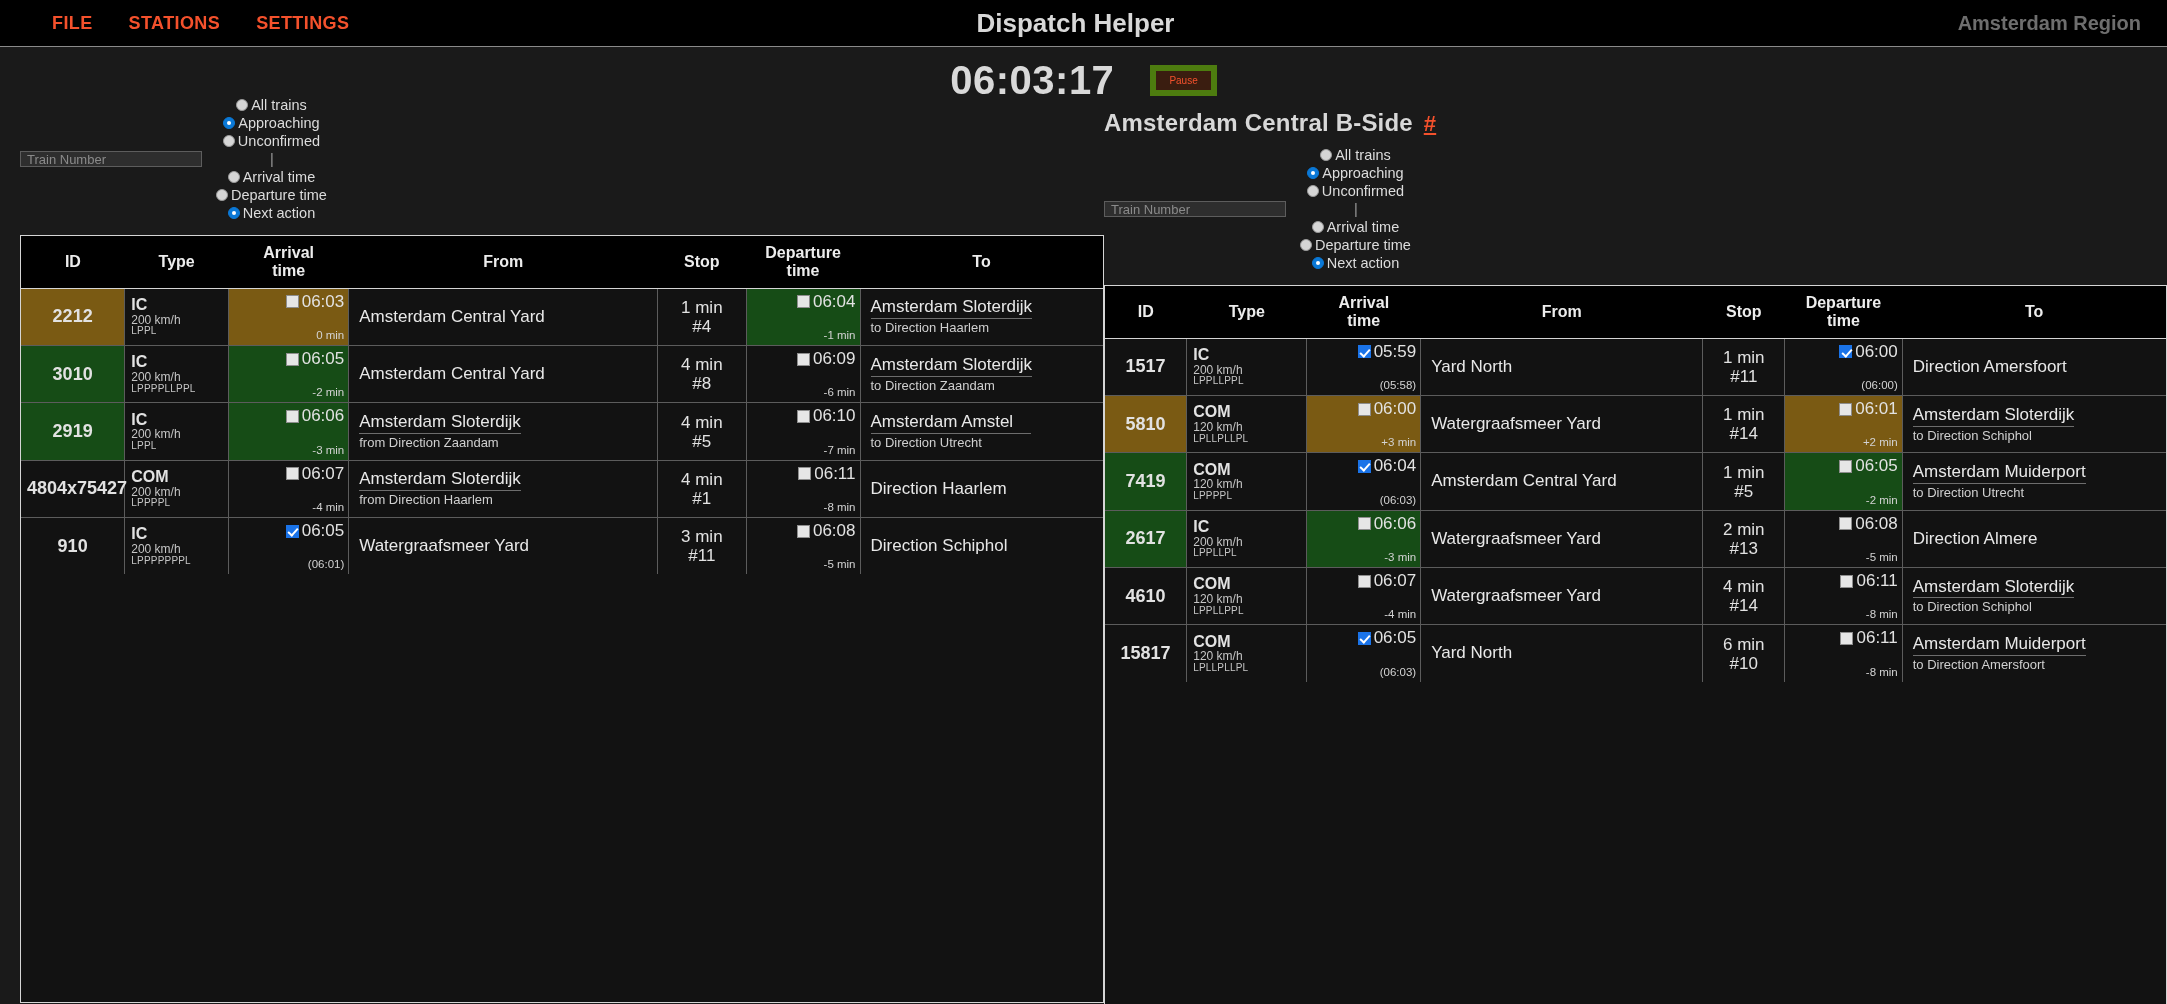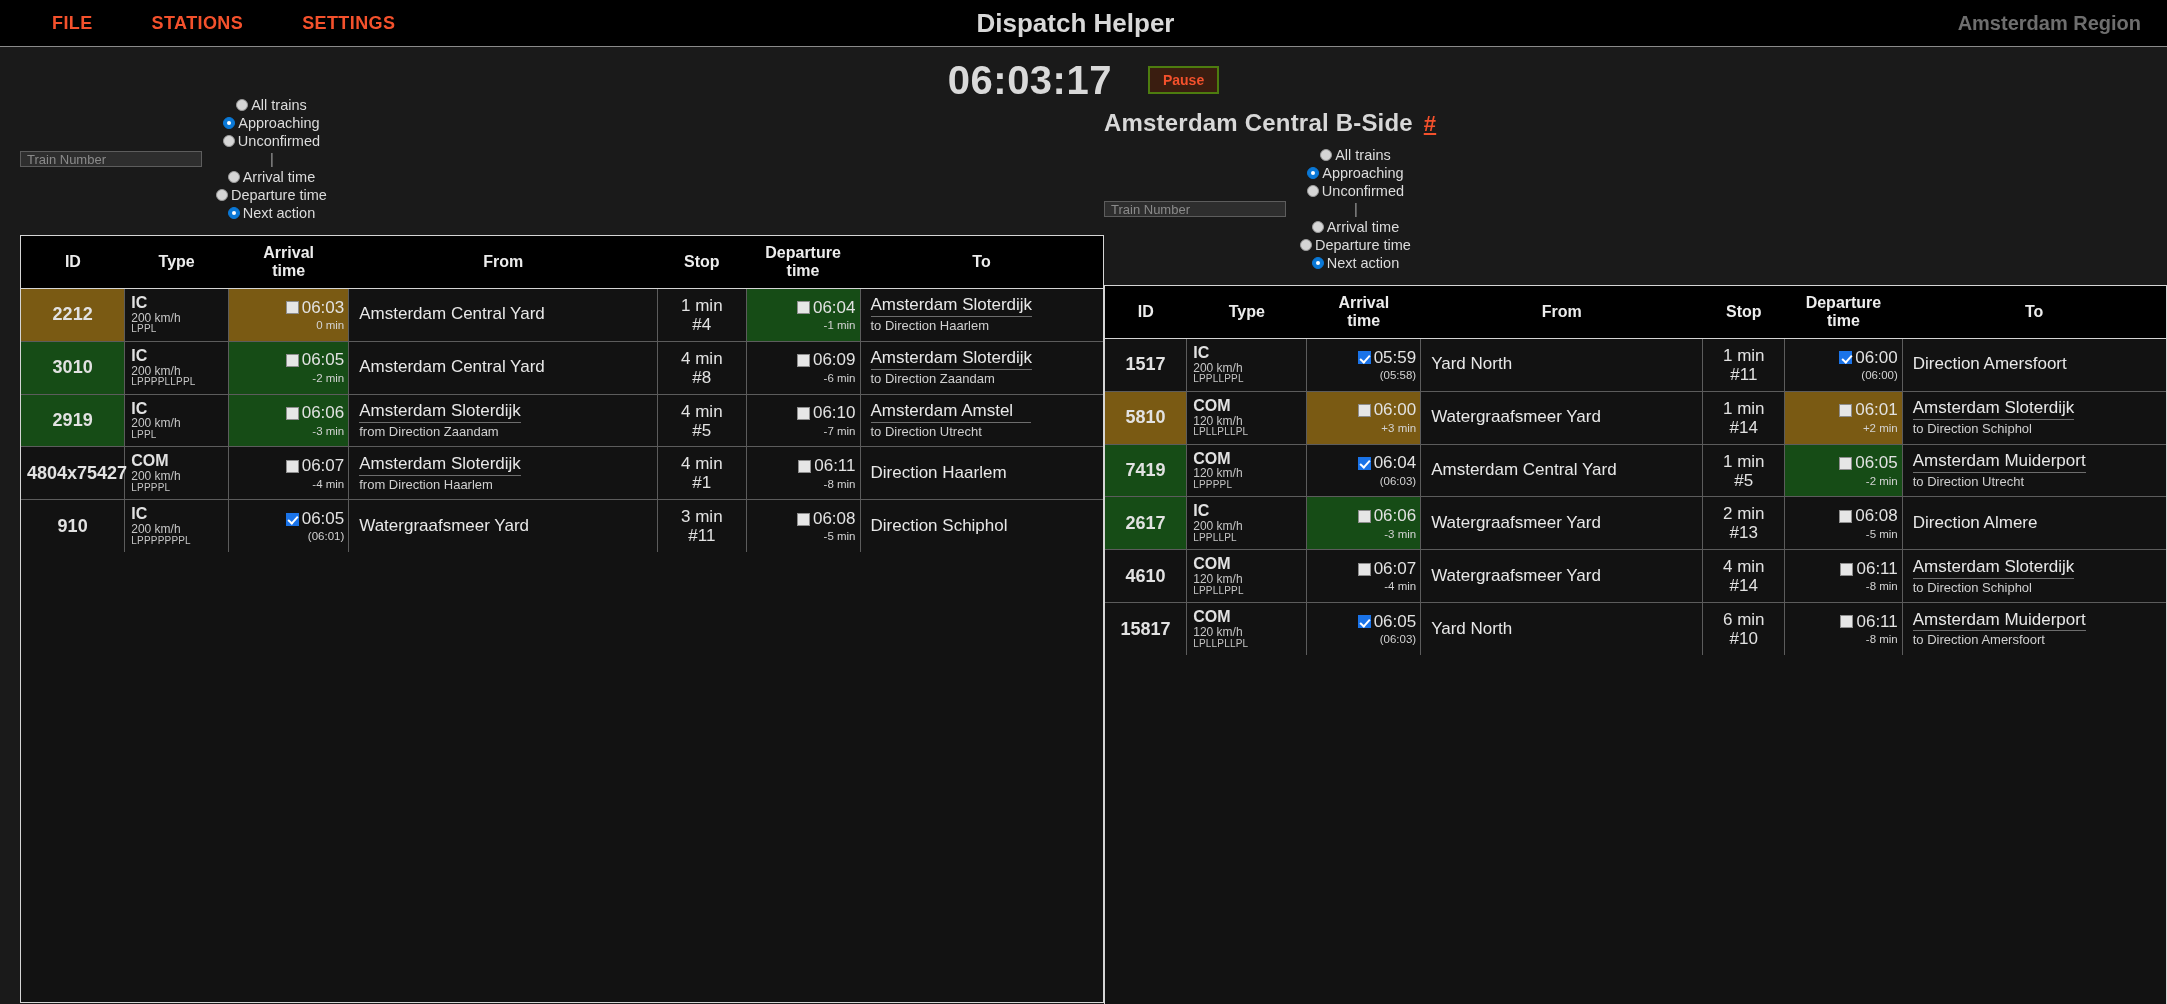"FILE" .menu-items { gap: 59px -> 36px }
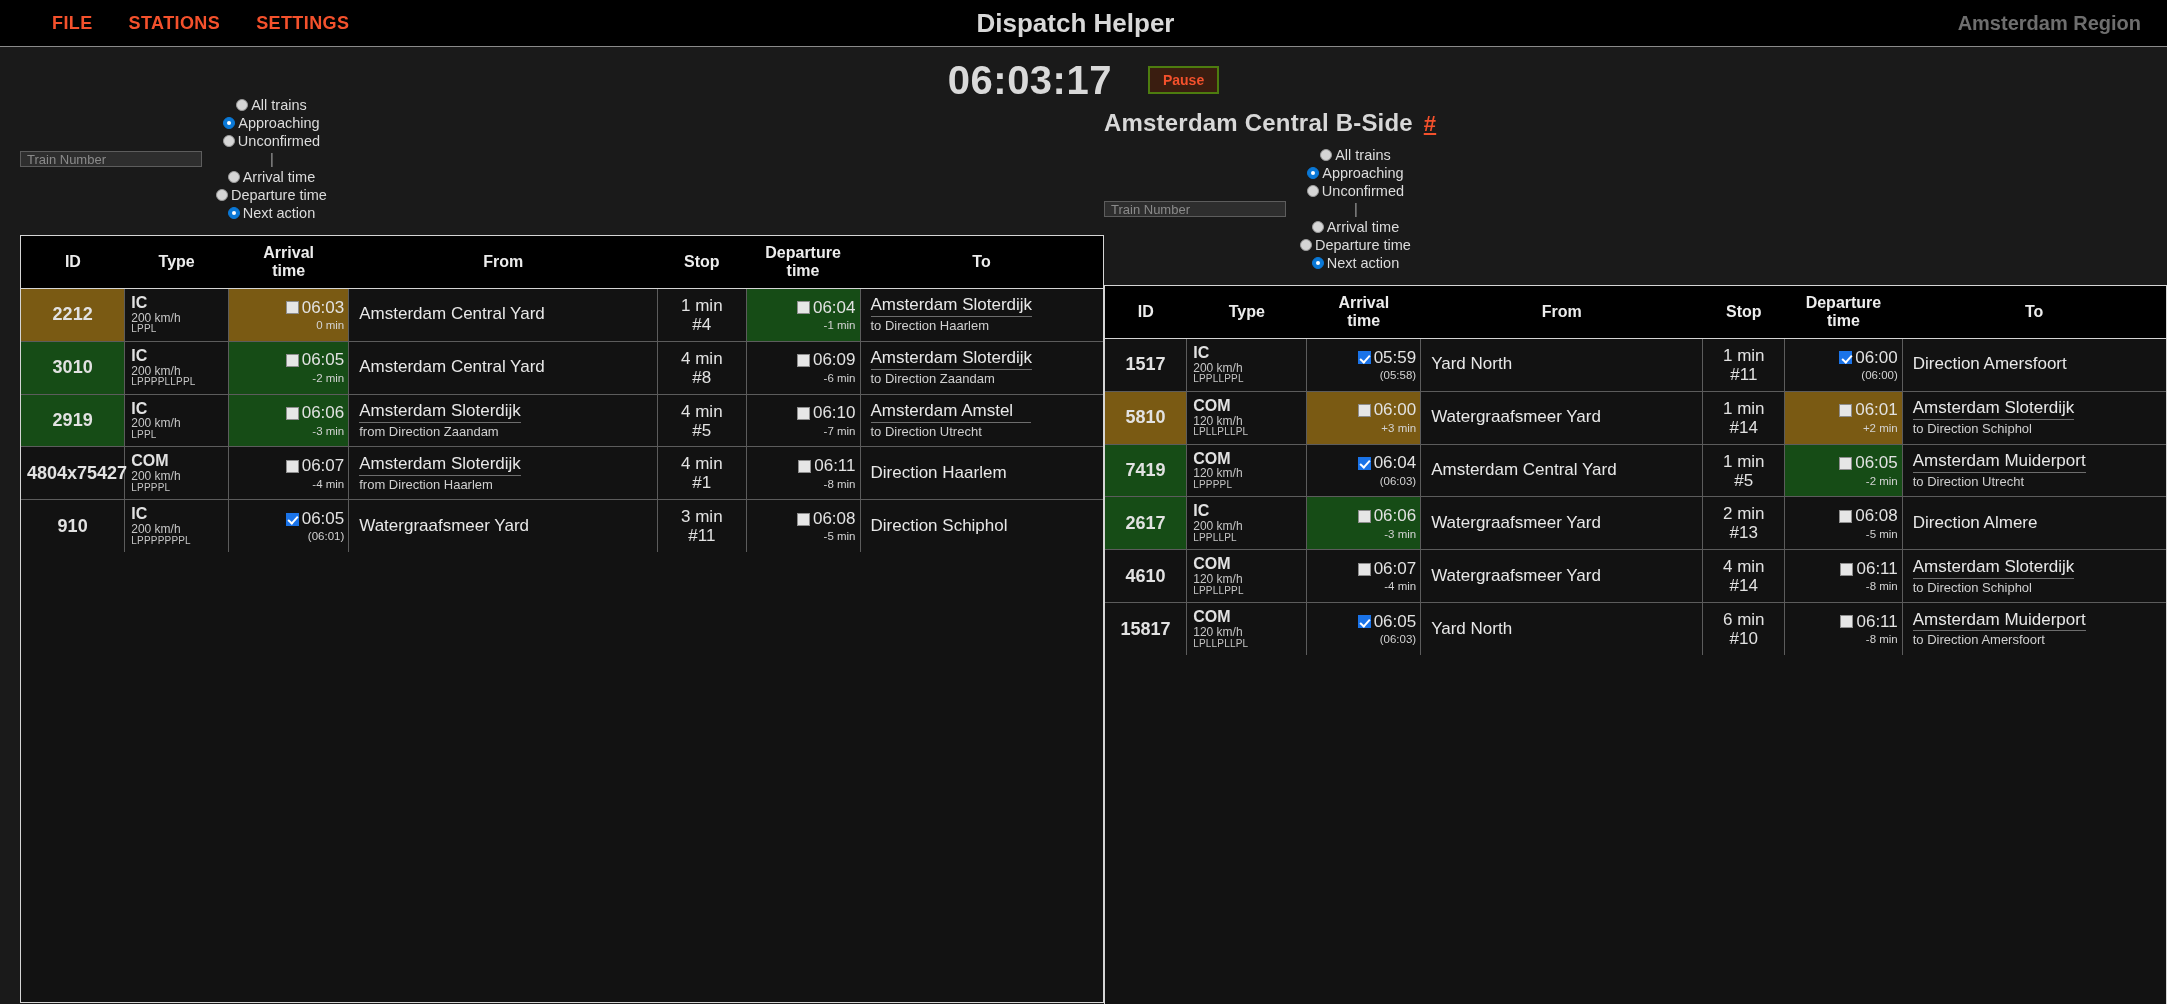"Pause" .pause-btn { border: 2px solid #4d7c0f -> 6px solid #4d7c0f; font-size: 14px -> 10px; font-weight: bold -> normal }
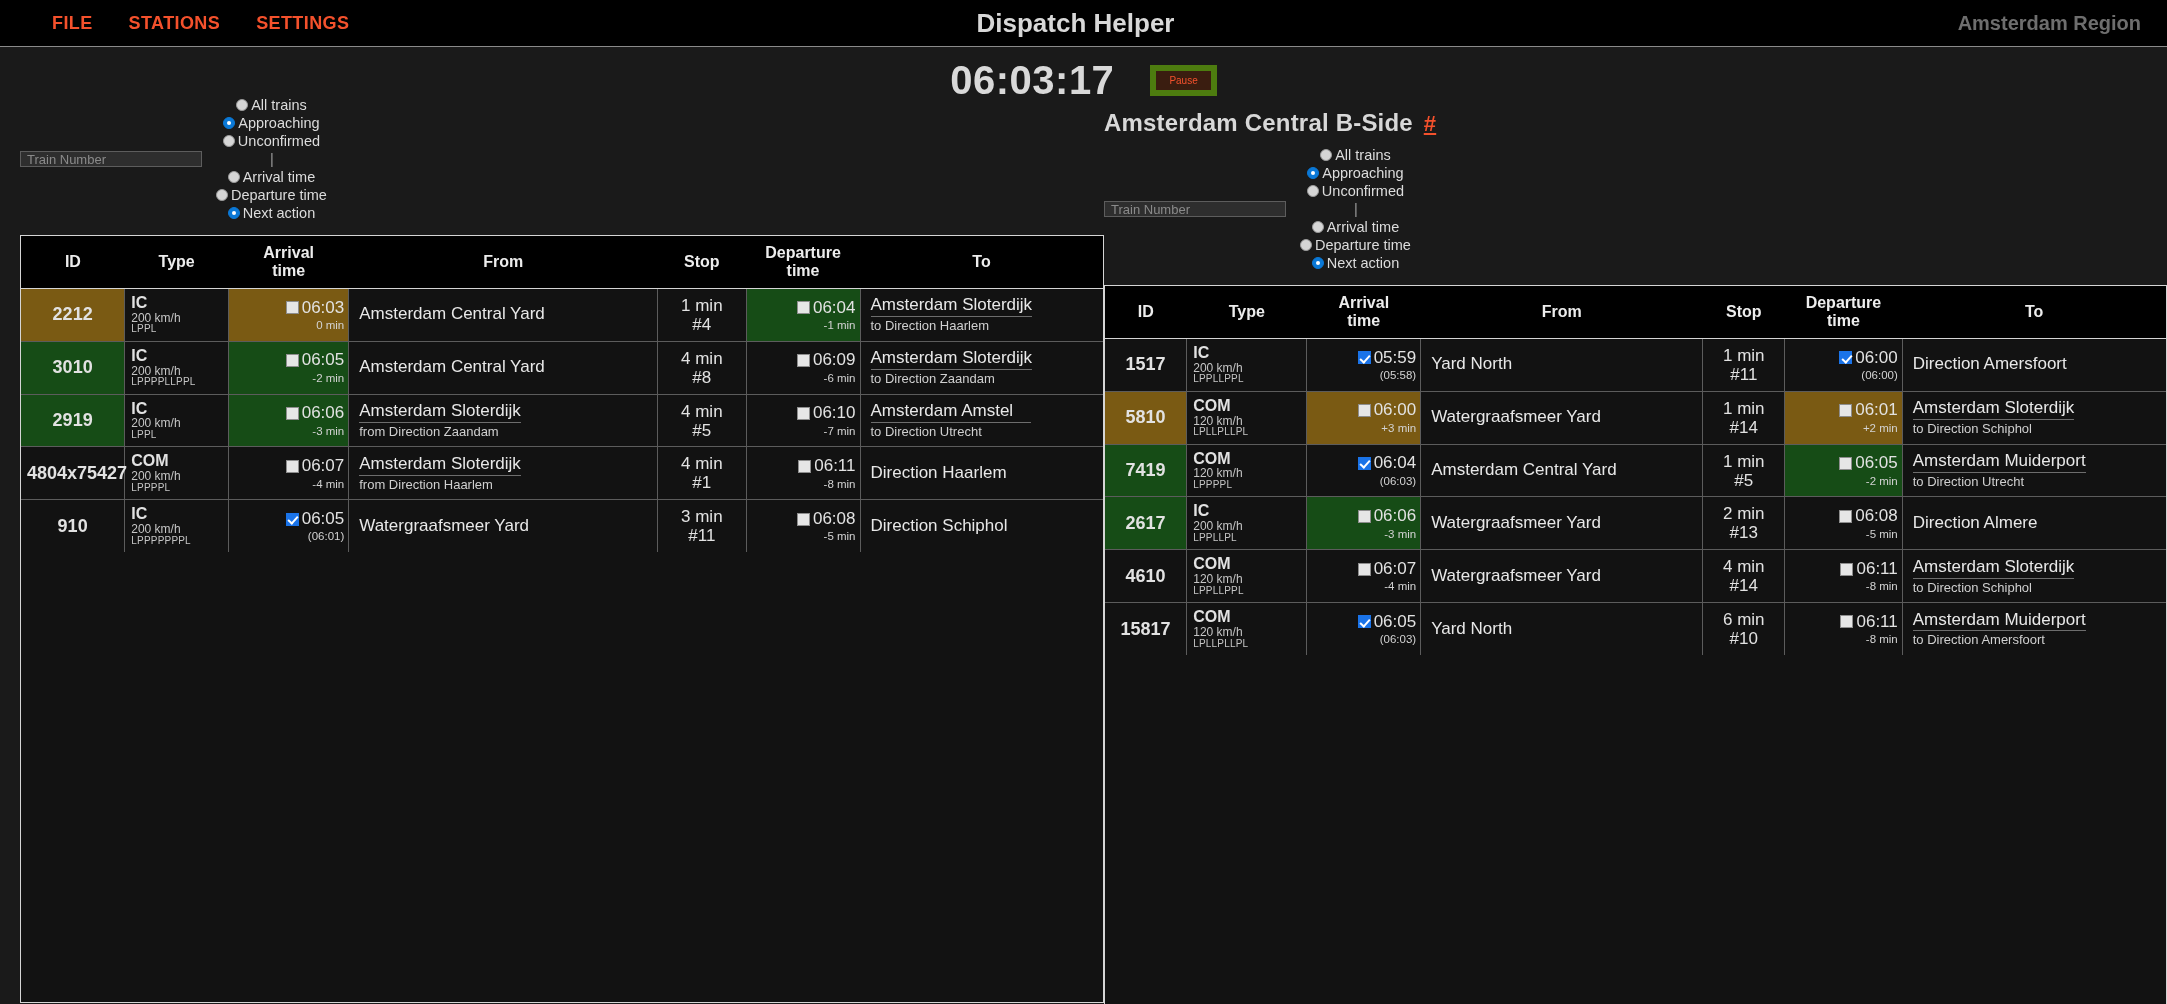"0 min" .c-time .sub { margin-top: 1px -> 17px }
